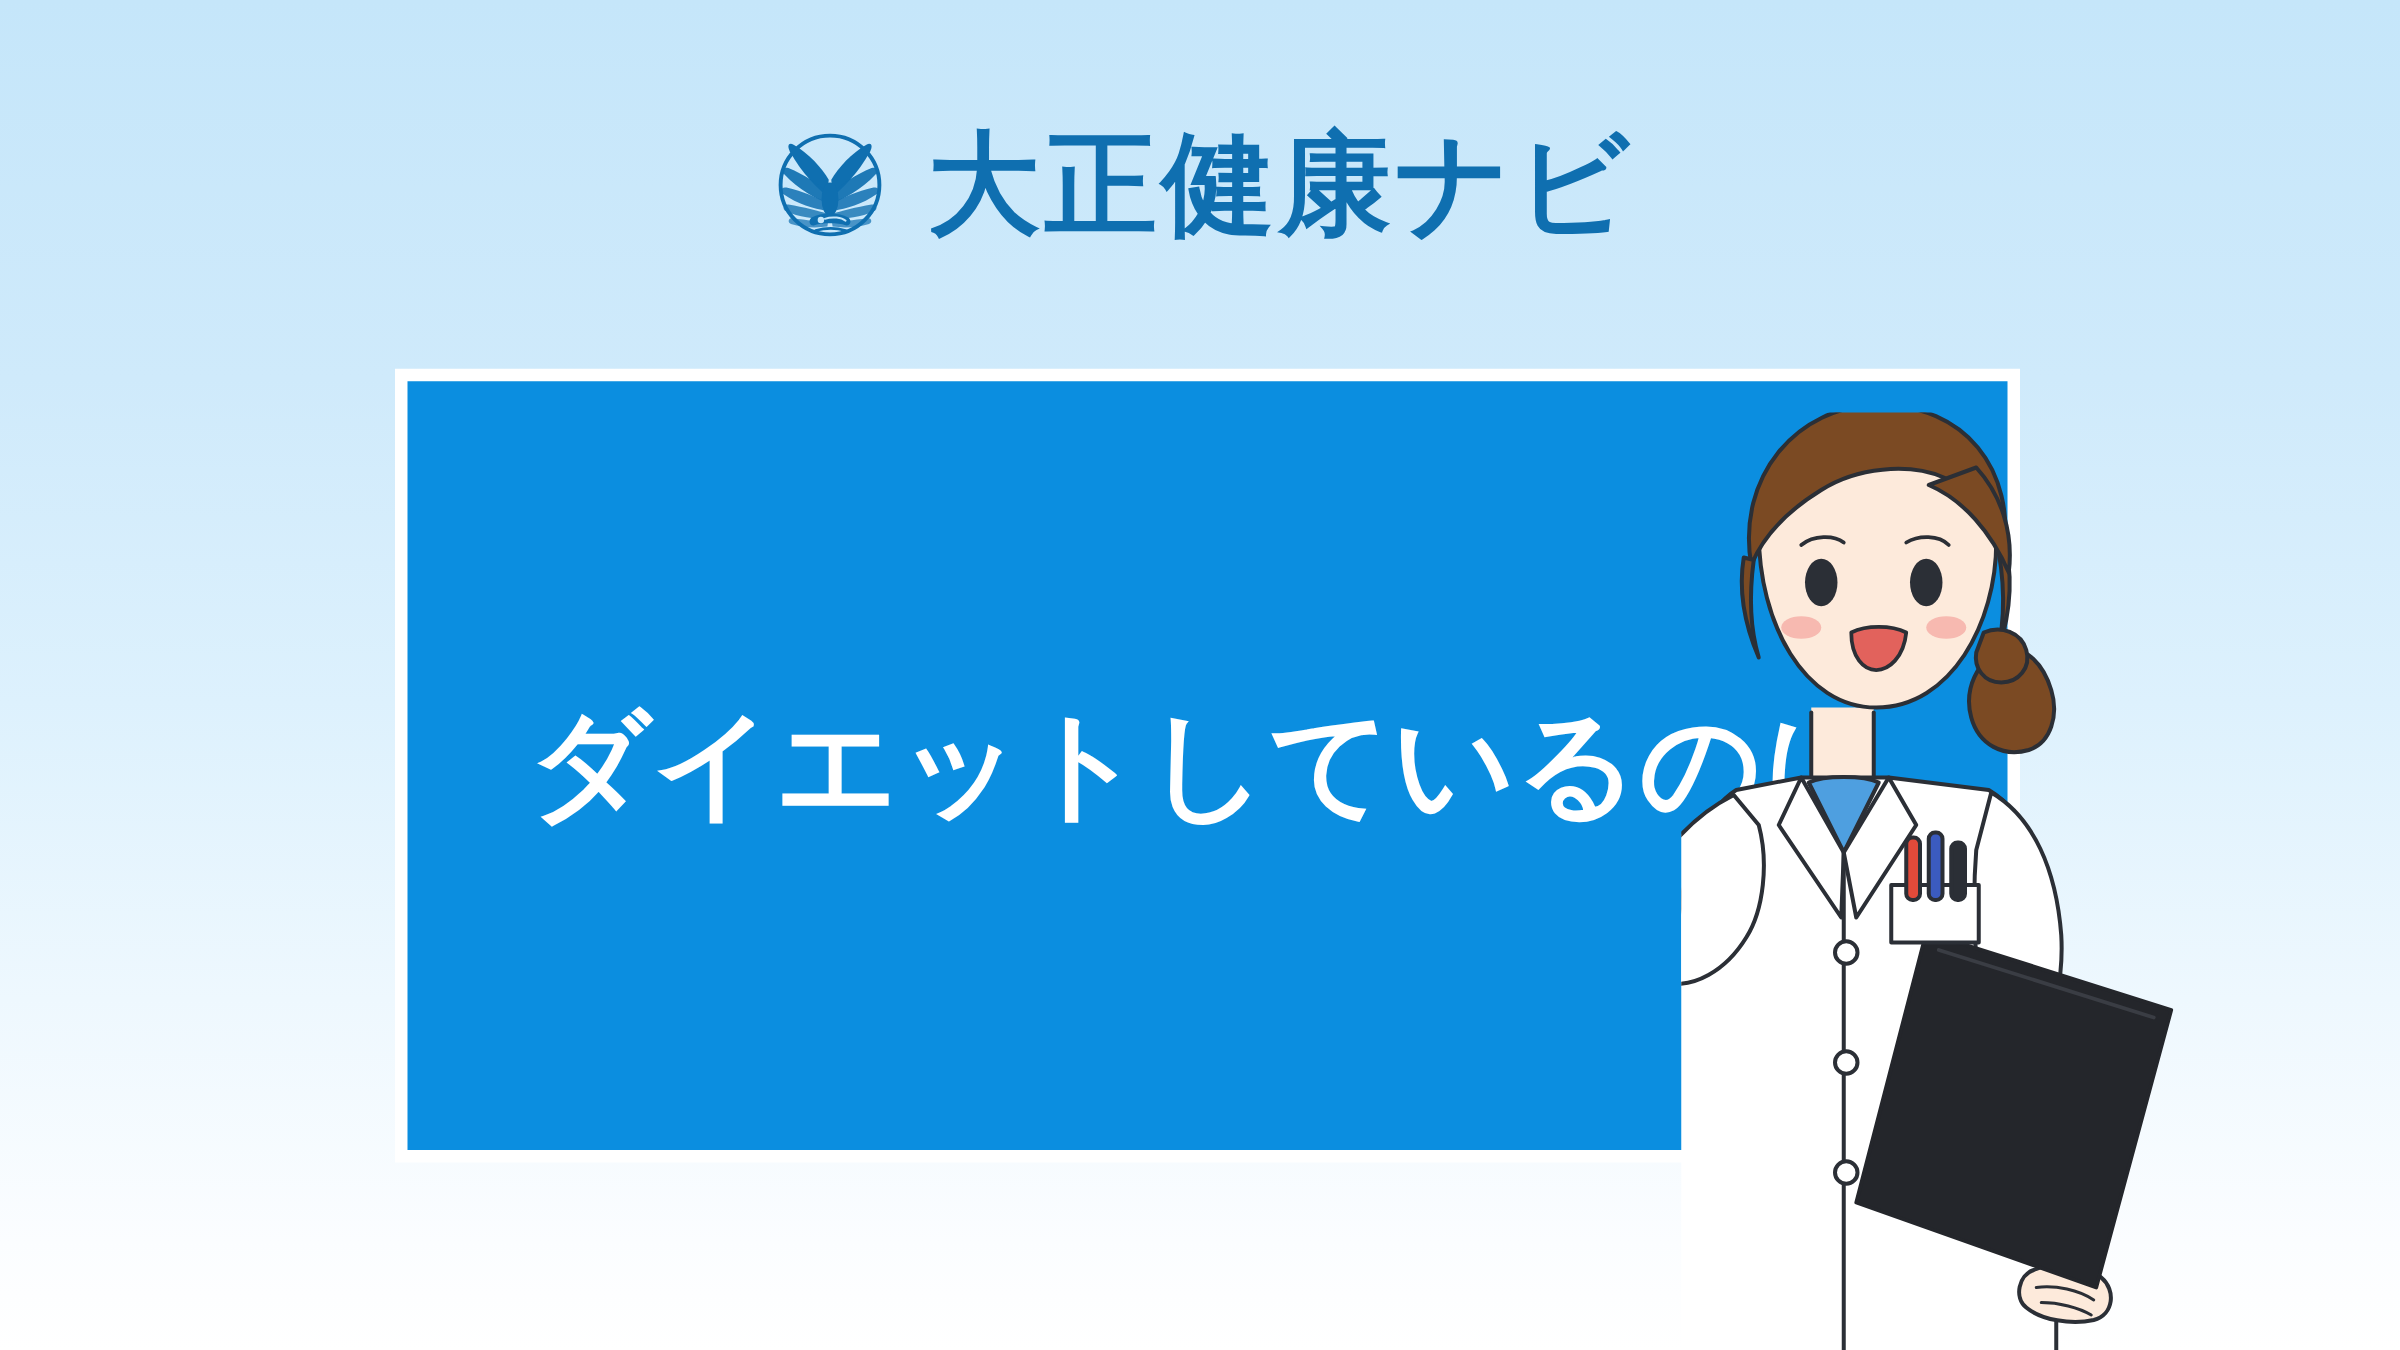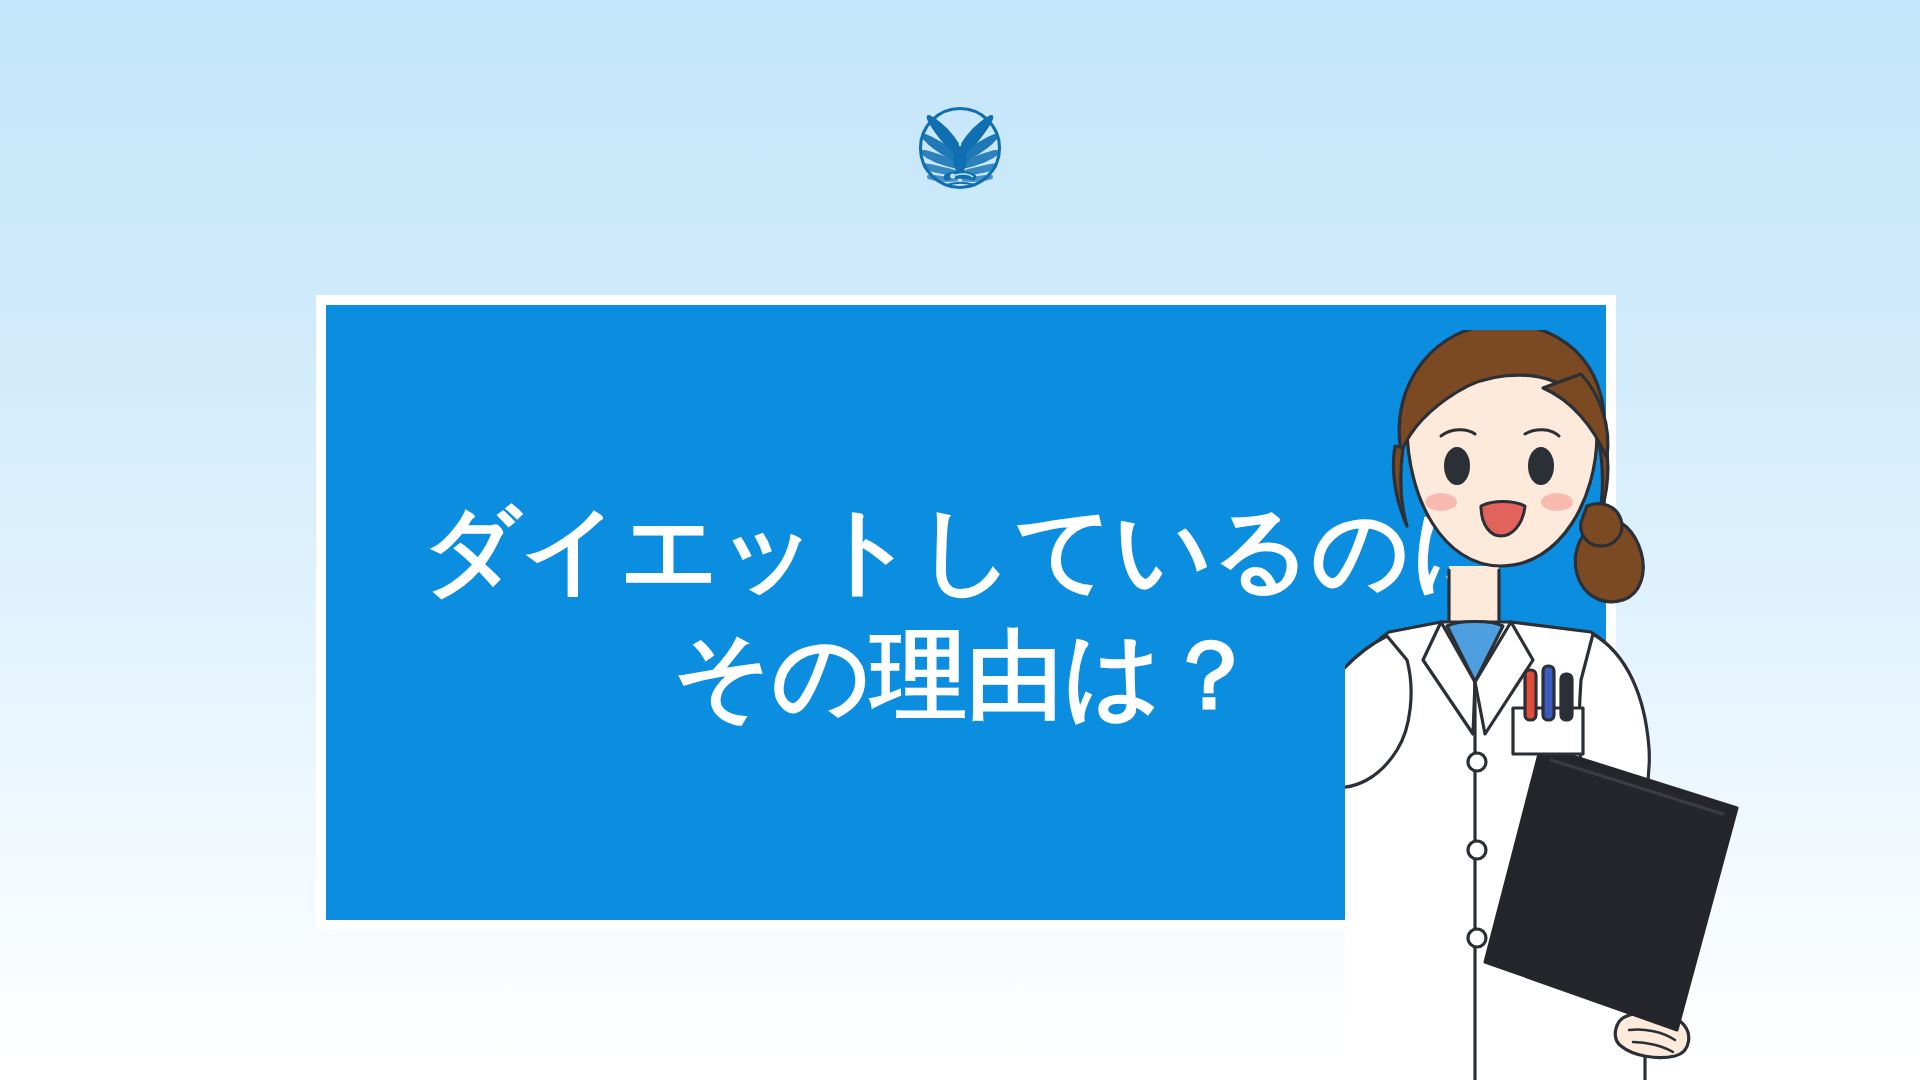"大正健康ナビ" div { html: none -> <div>大正健康ナビ</div> }
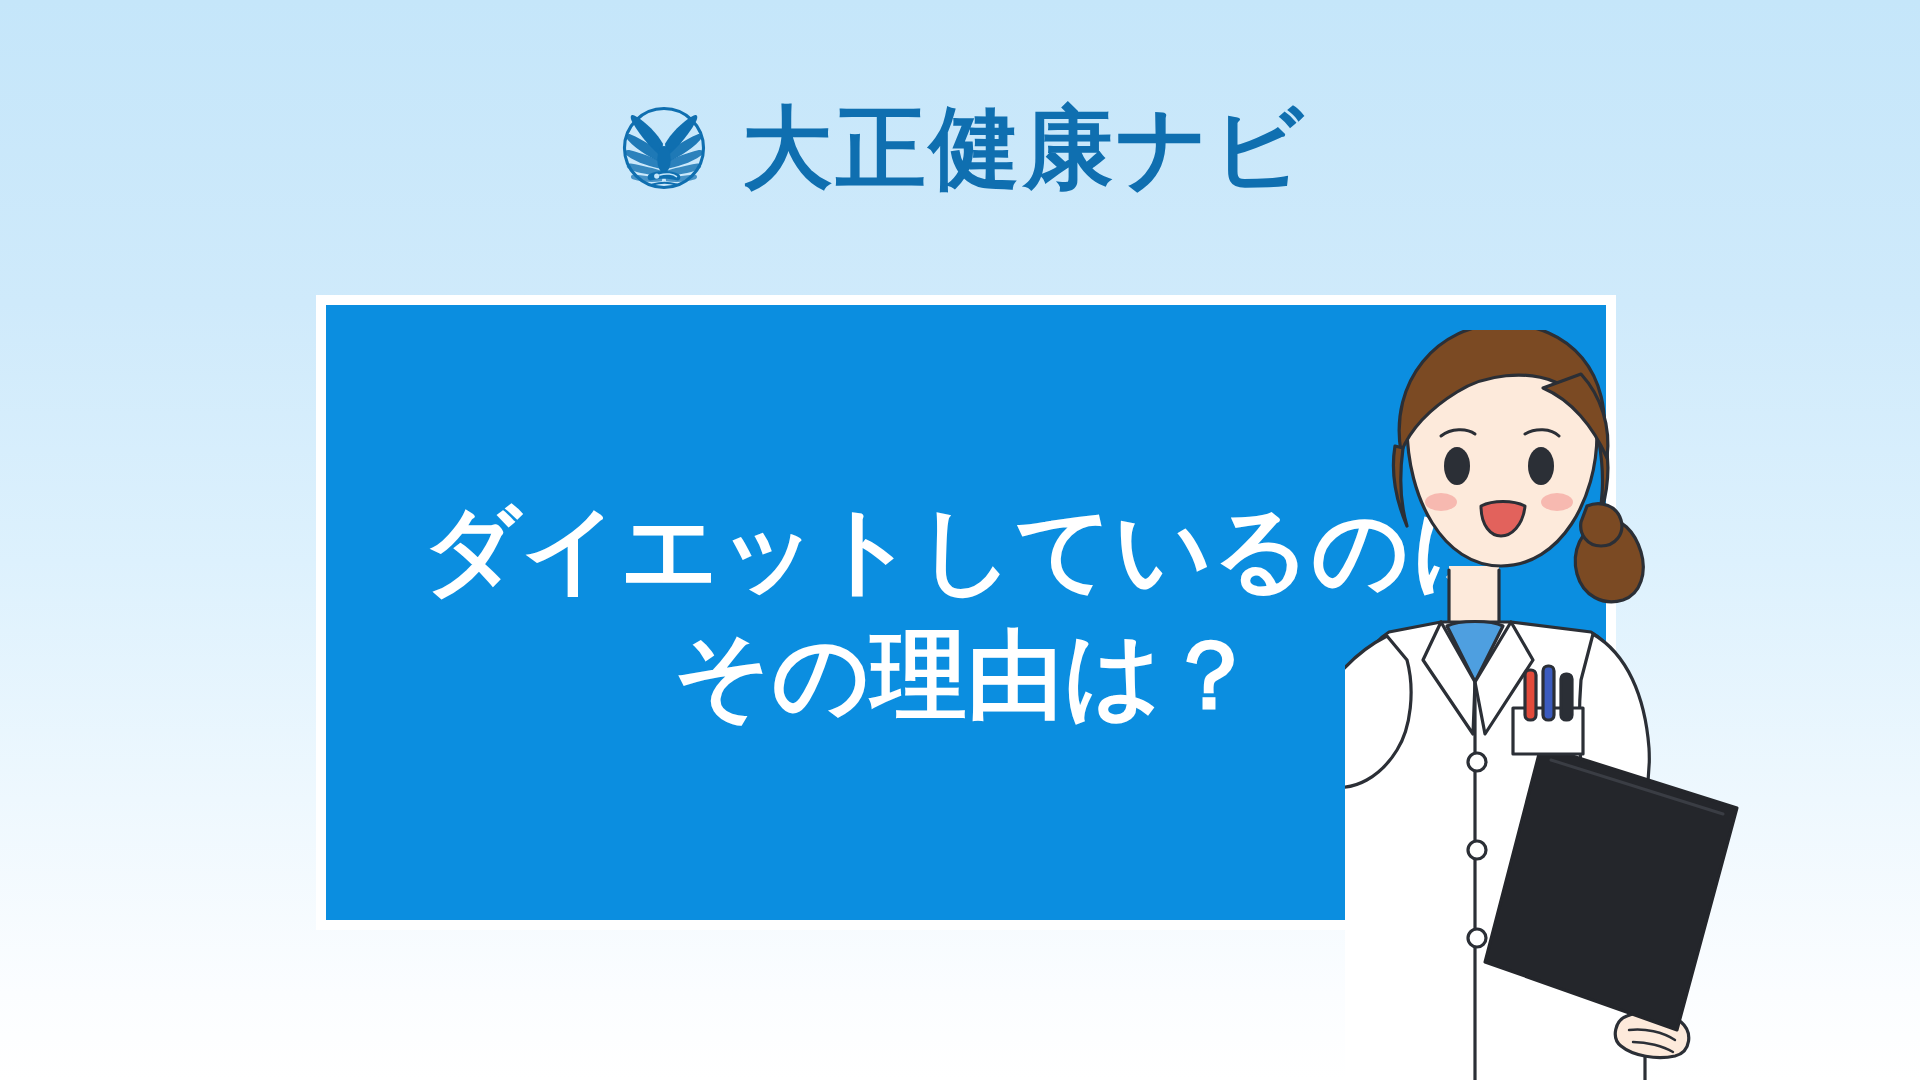"その理由は？" div.title-line { html: <div>その理由は？</div> -> none }
